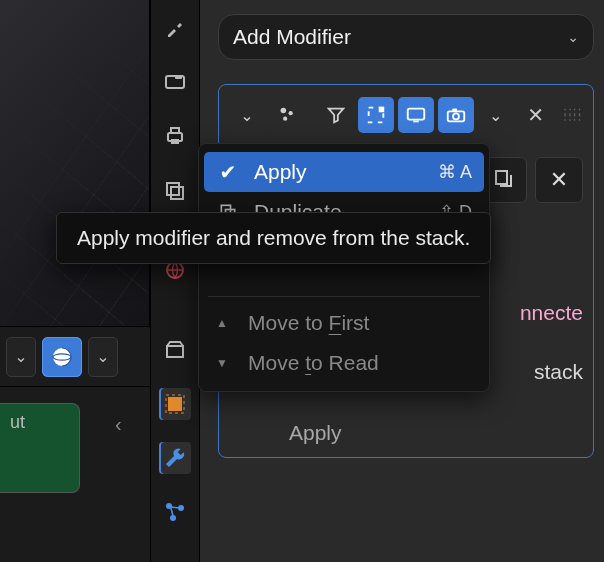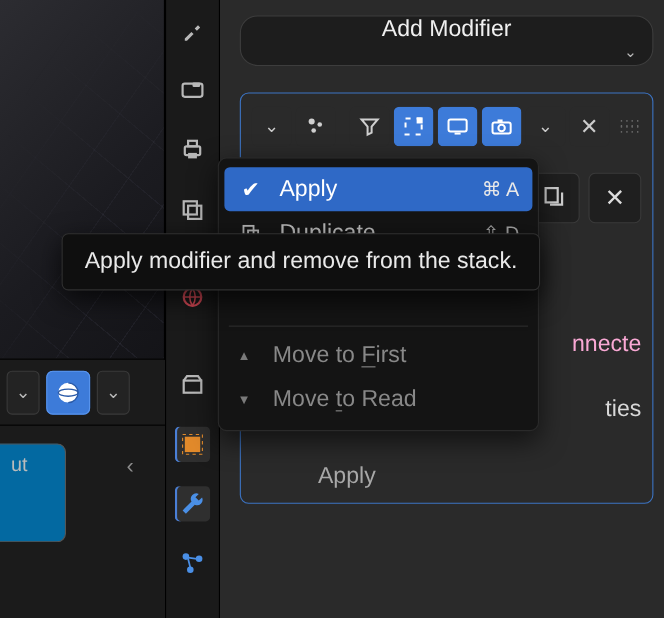"Add Modifier" .dropdown { flex-direction: column -> none }
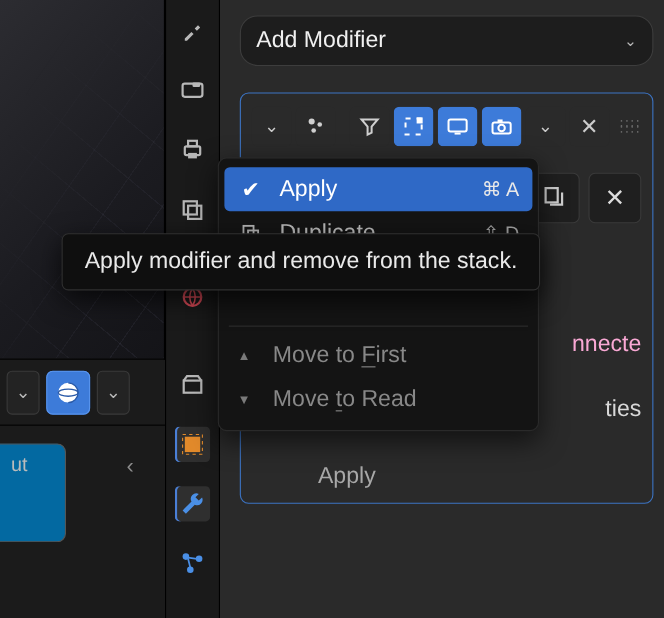"ties" span { text: ties -> stack }
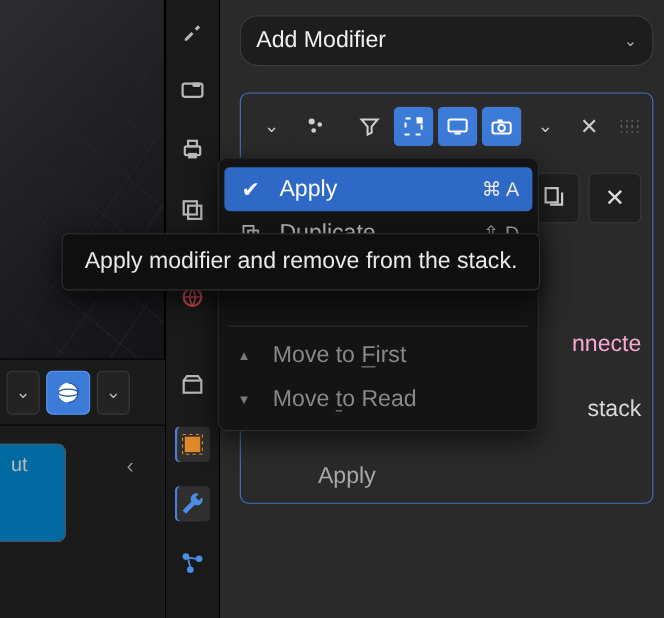"ut" .out-box { background: #0369a1 -> #14532d; width: 60px -> 80px }
